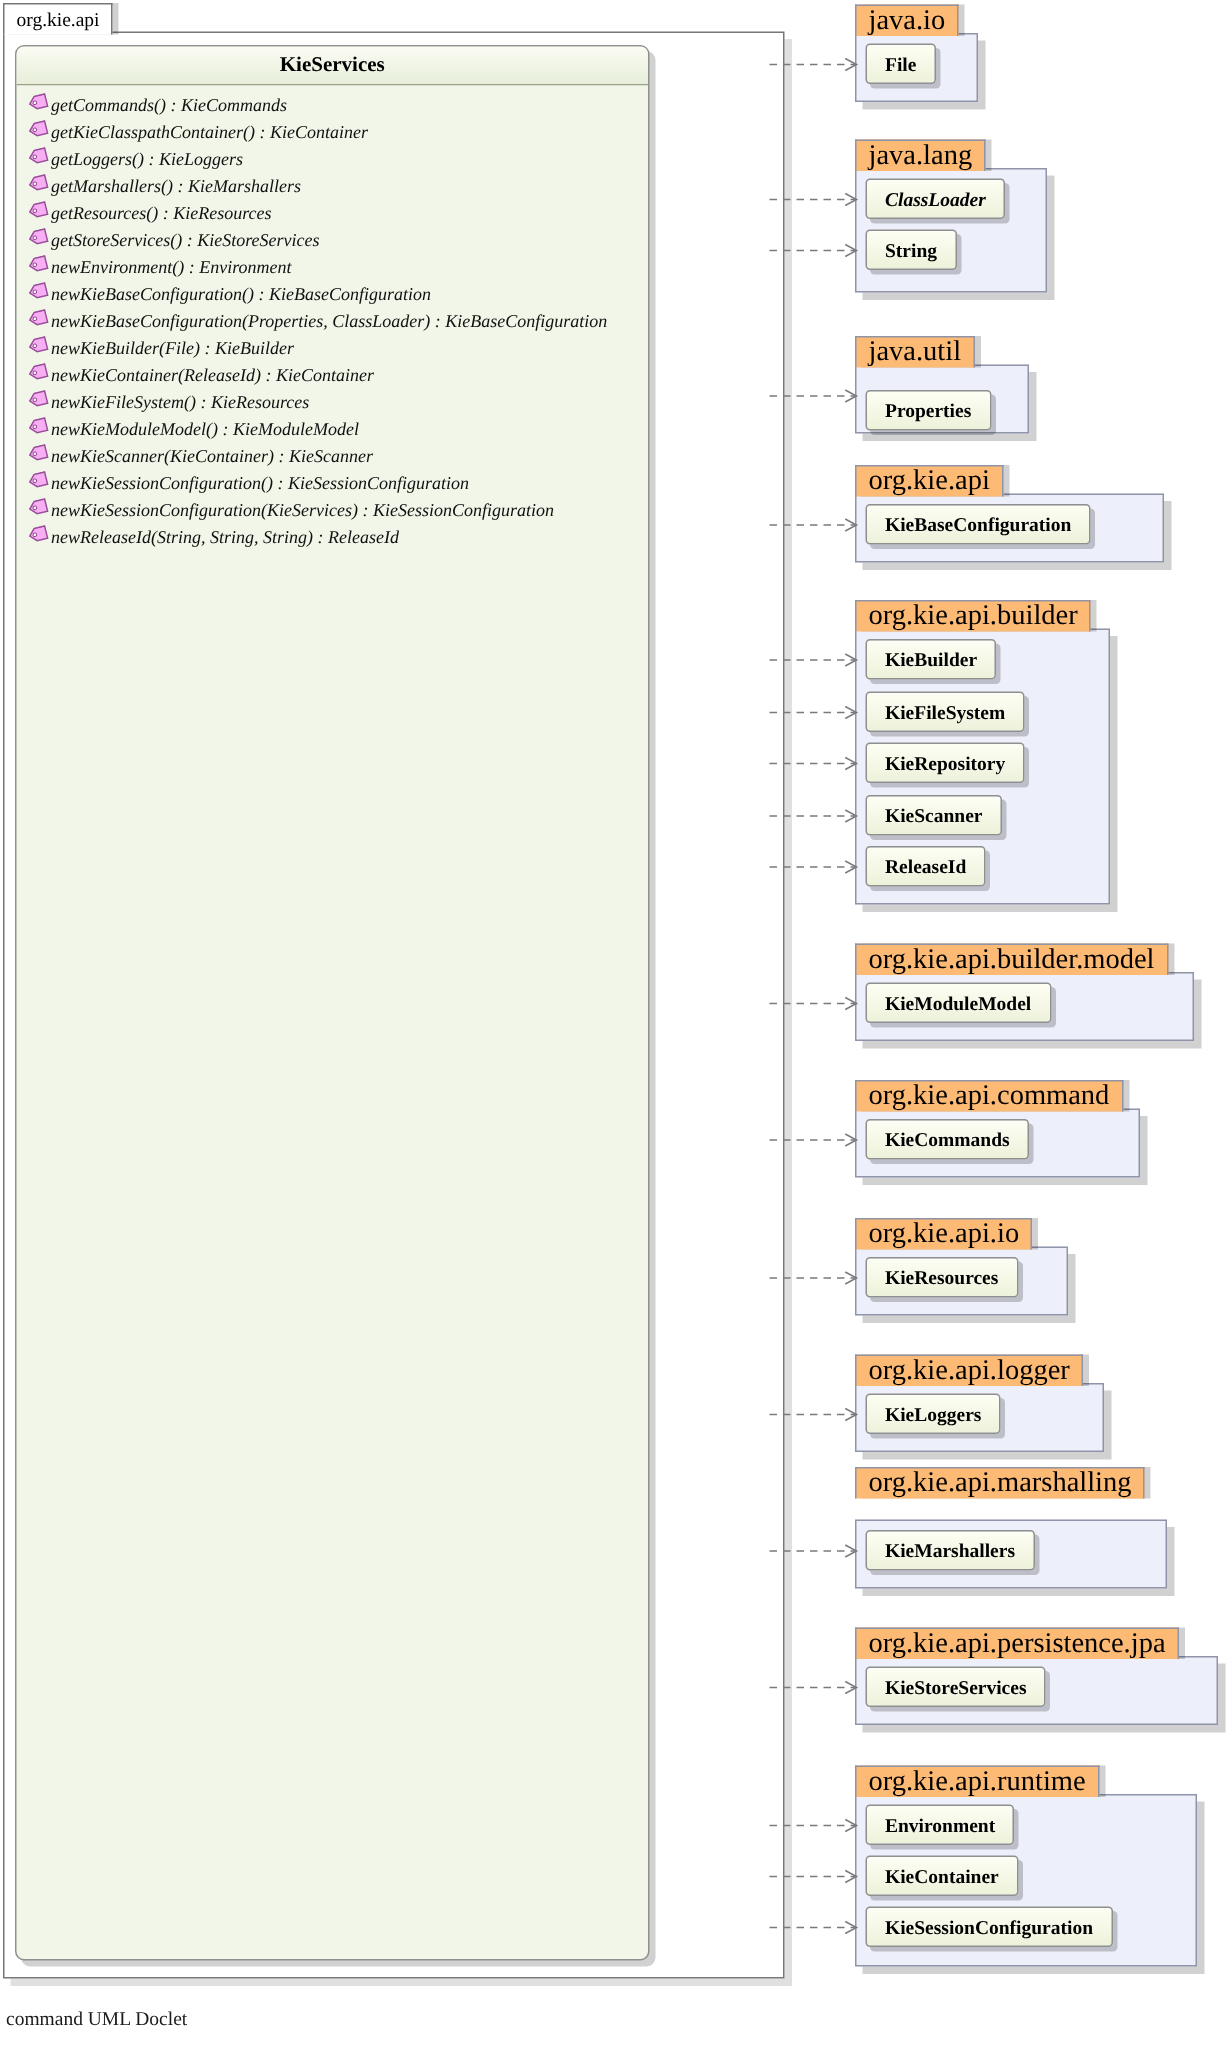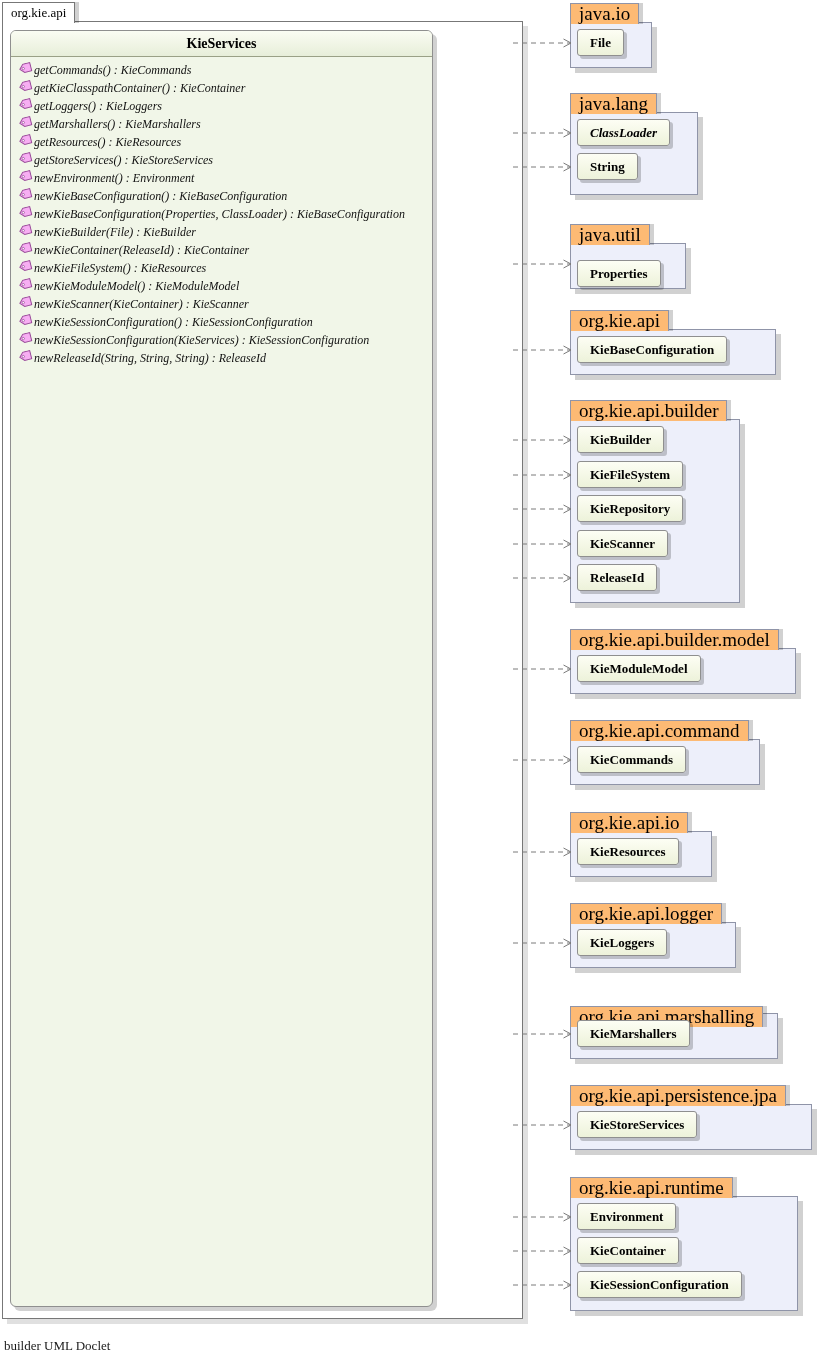"org.kie.api.marshalling" div.pkg-tab { top: 1006px -> 978px }
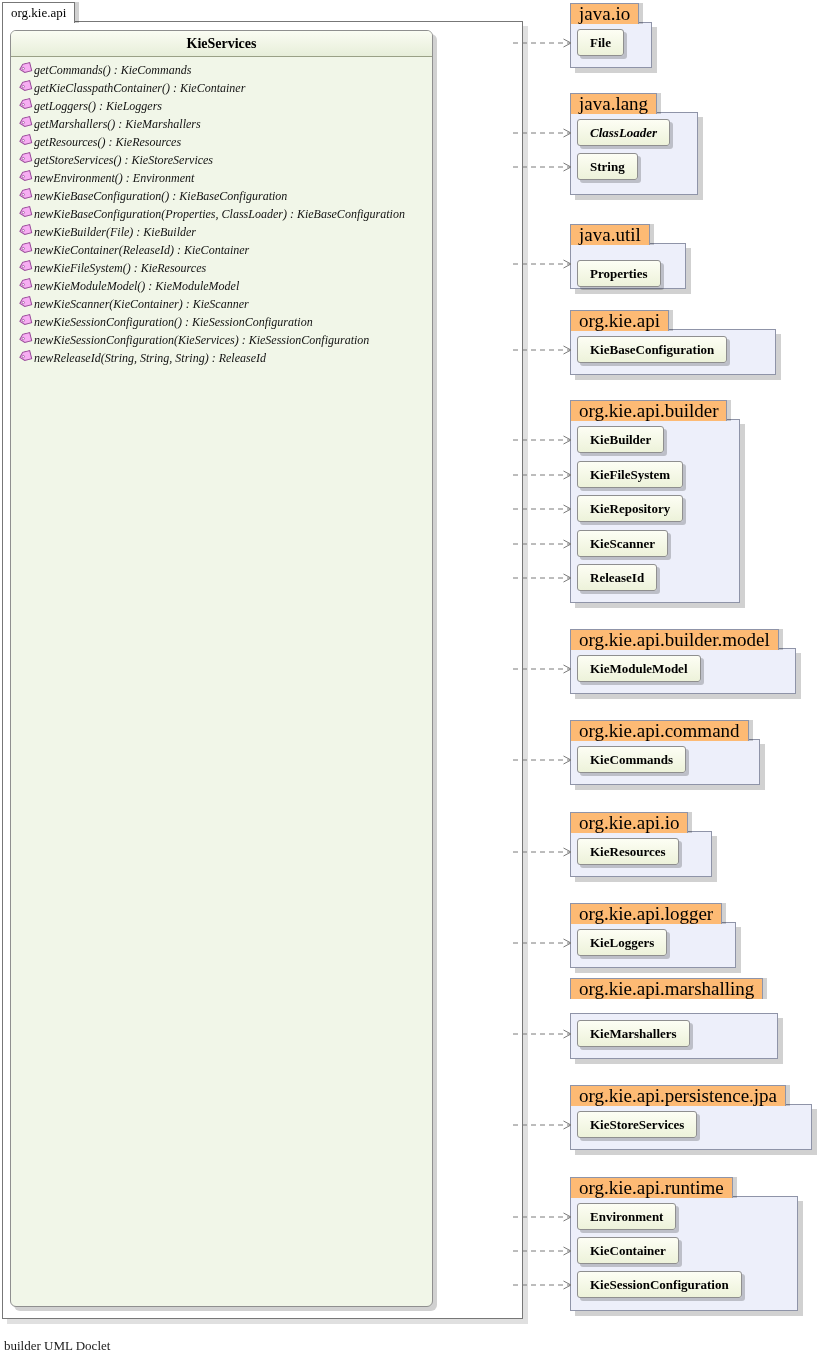"builder UML Doclet" div.credit { text: builder -> command }
